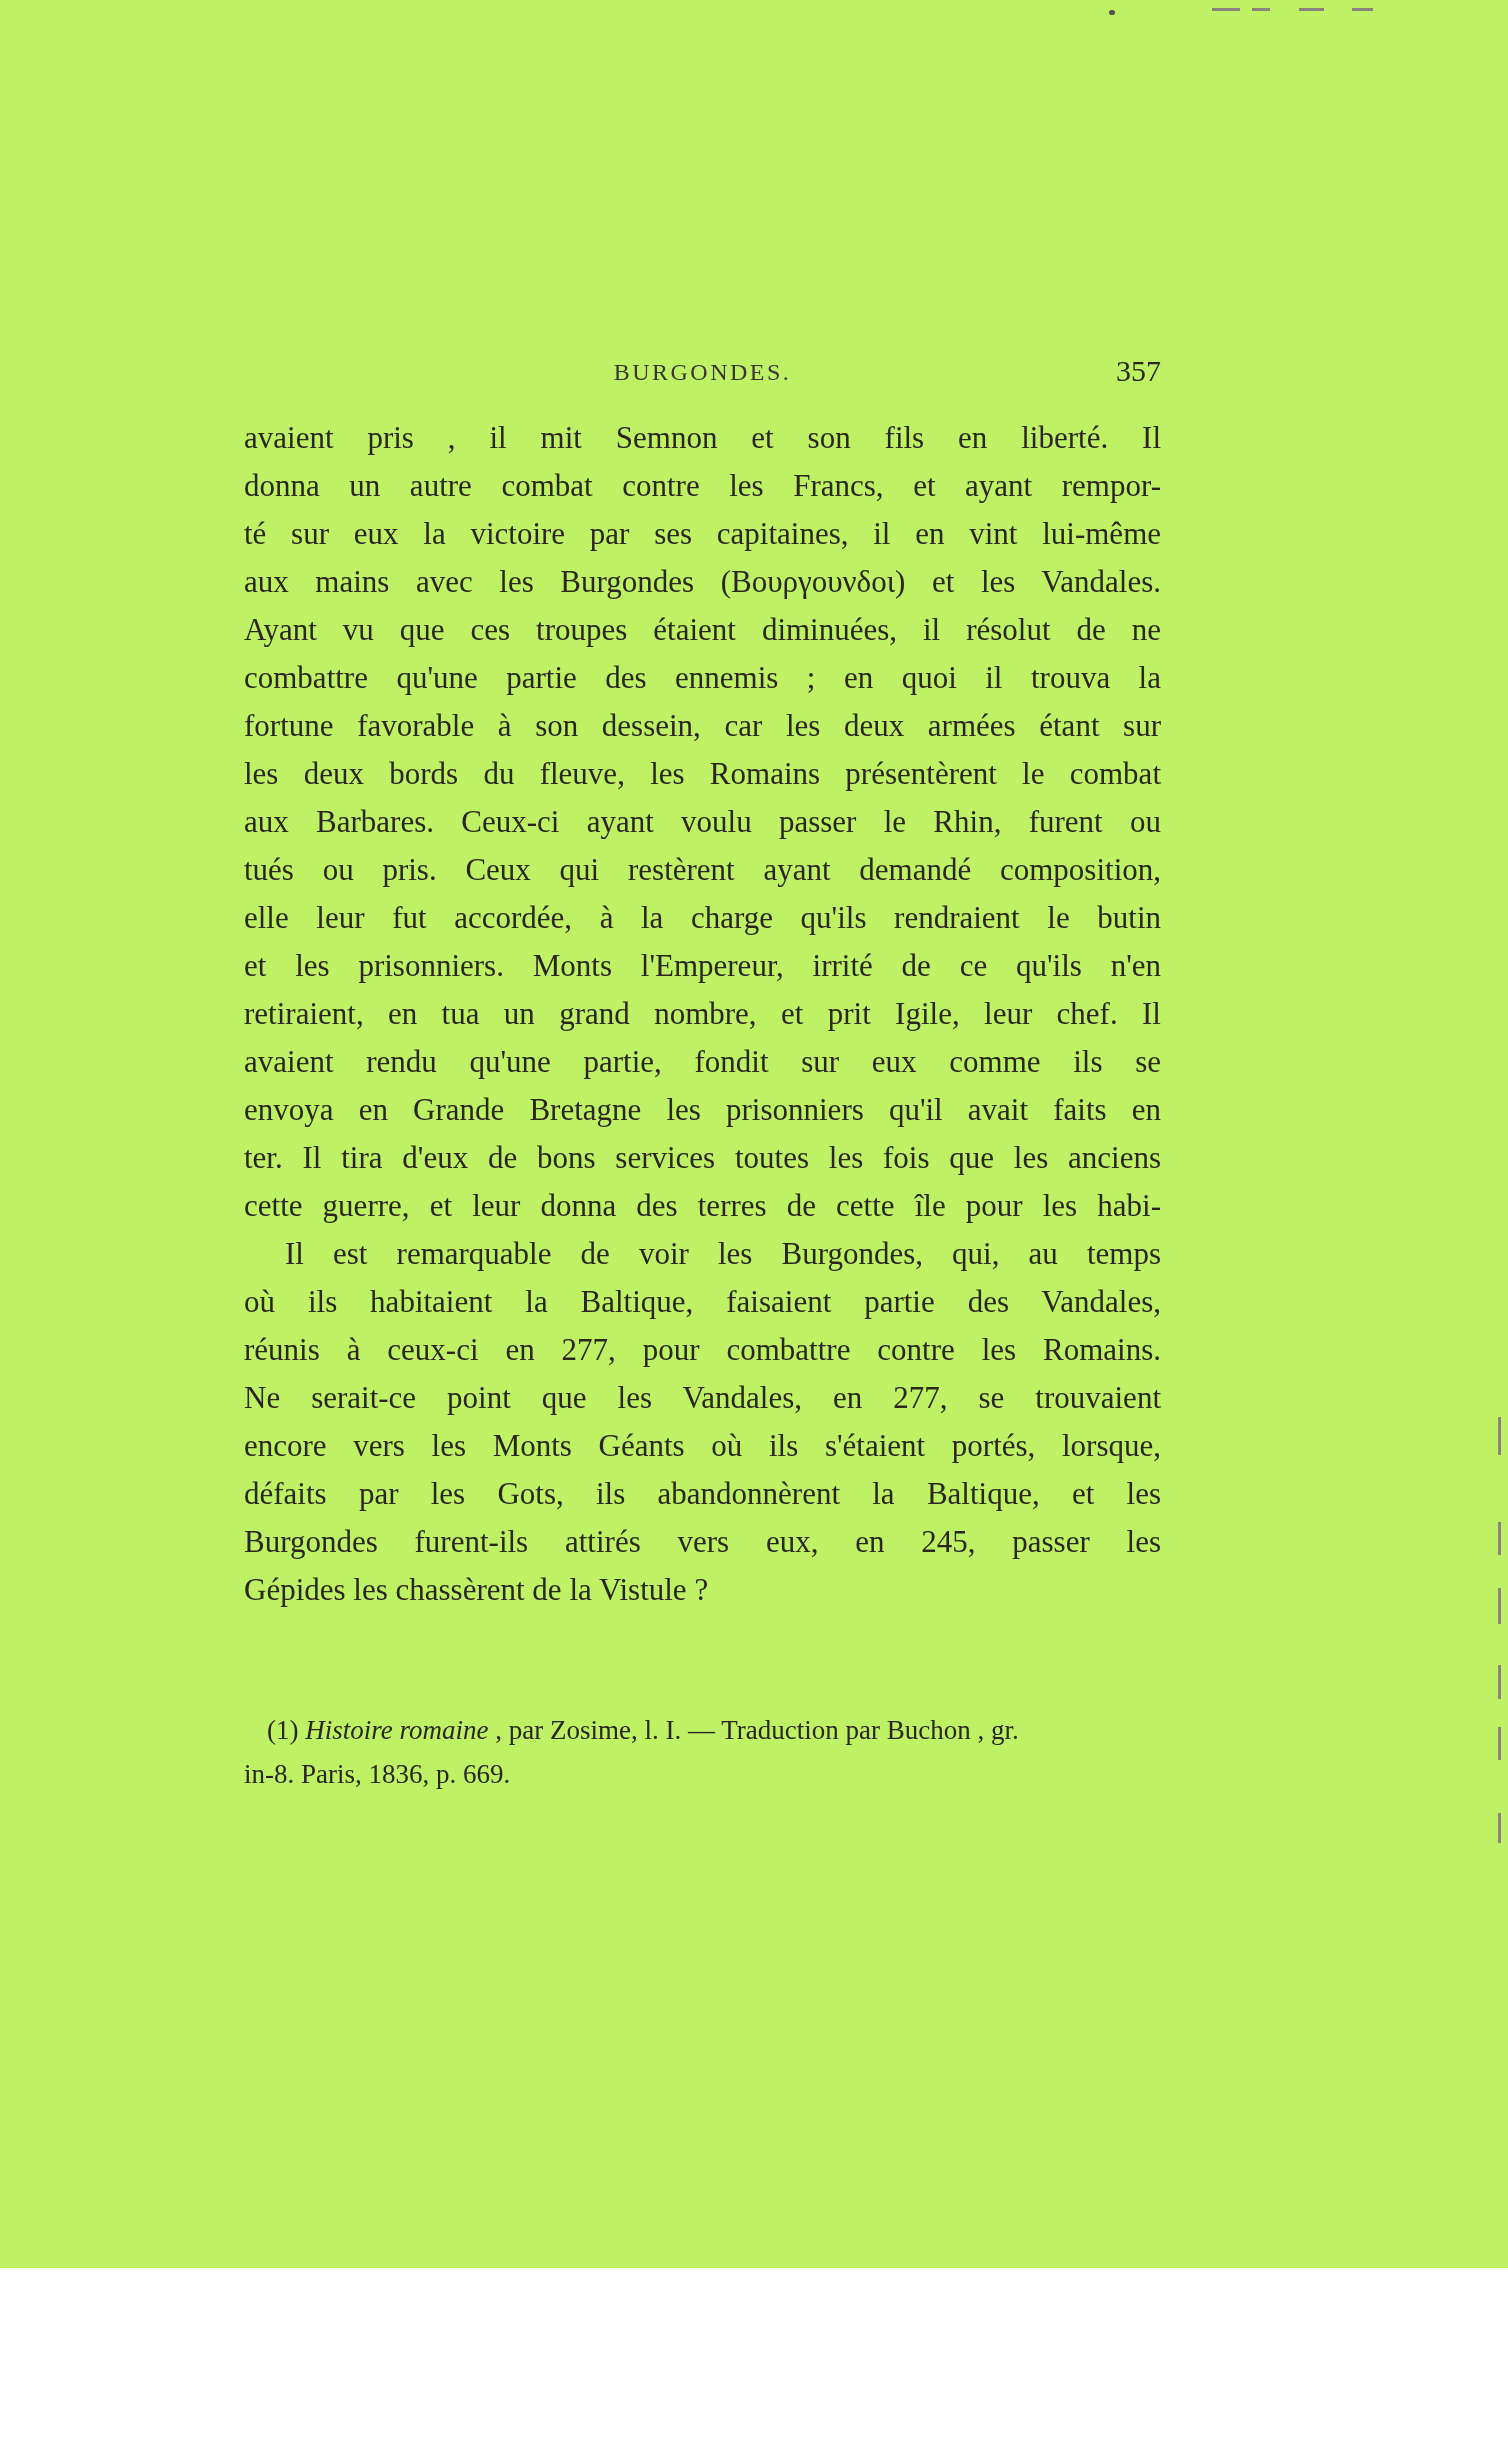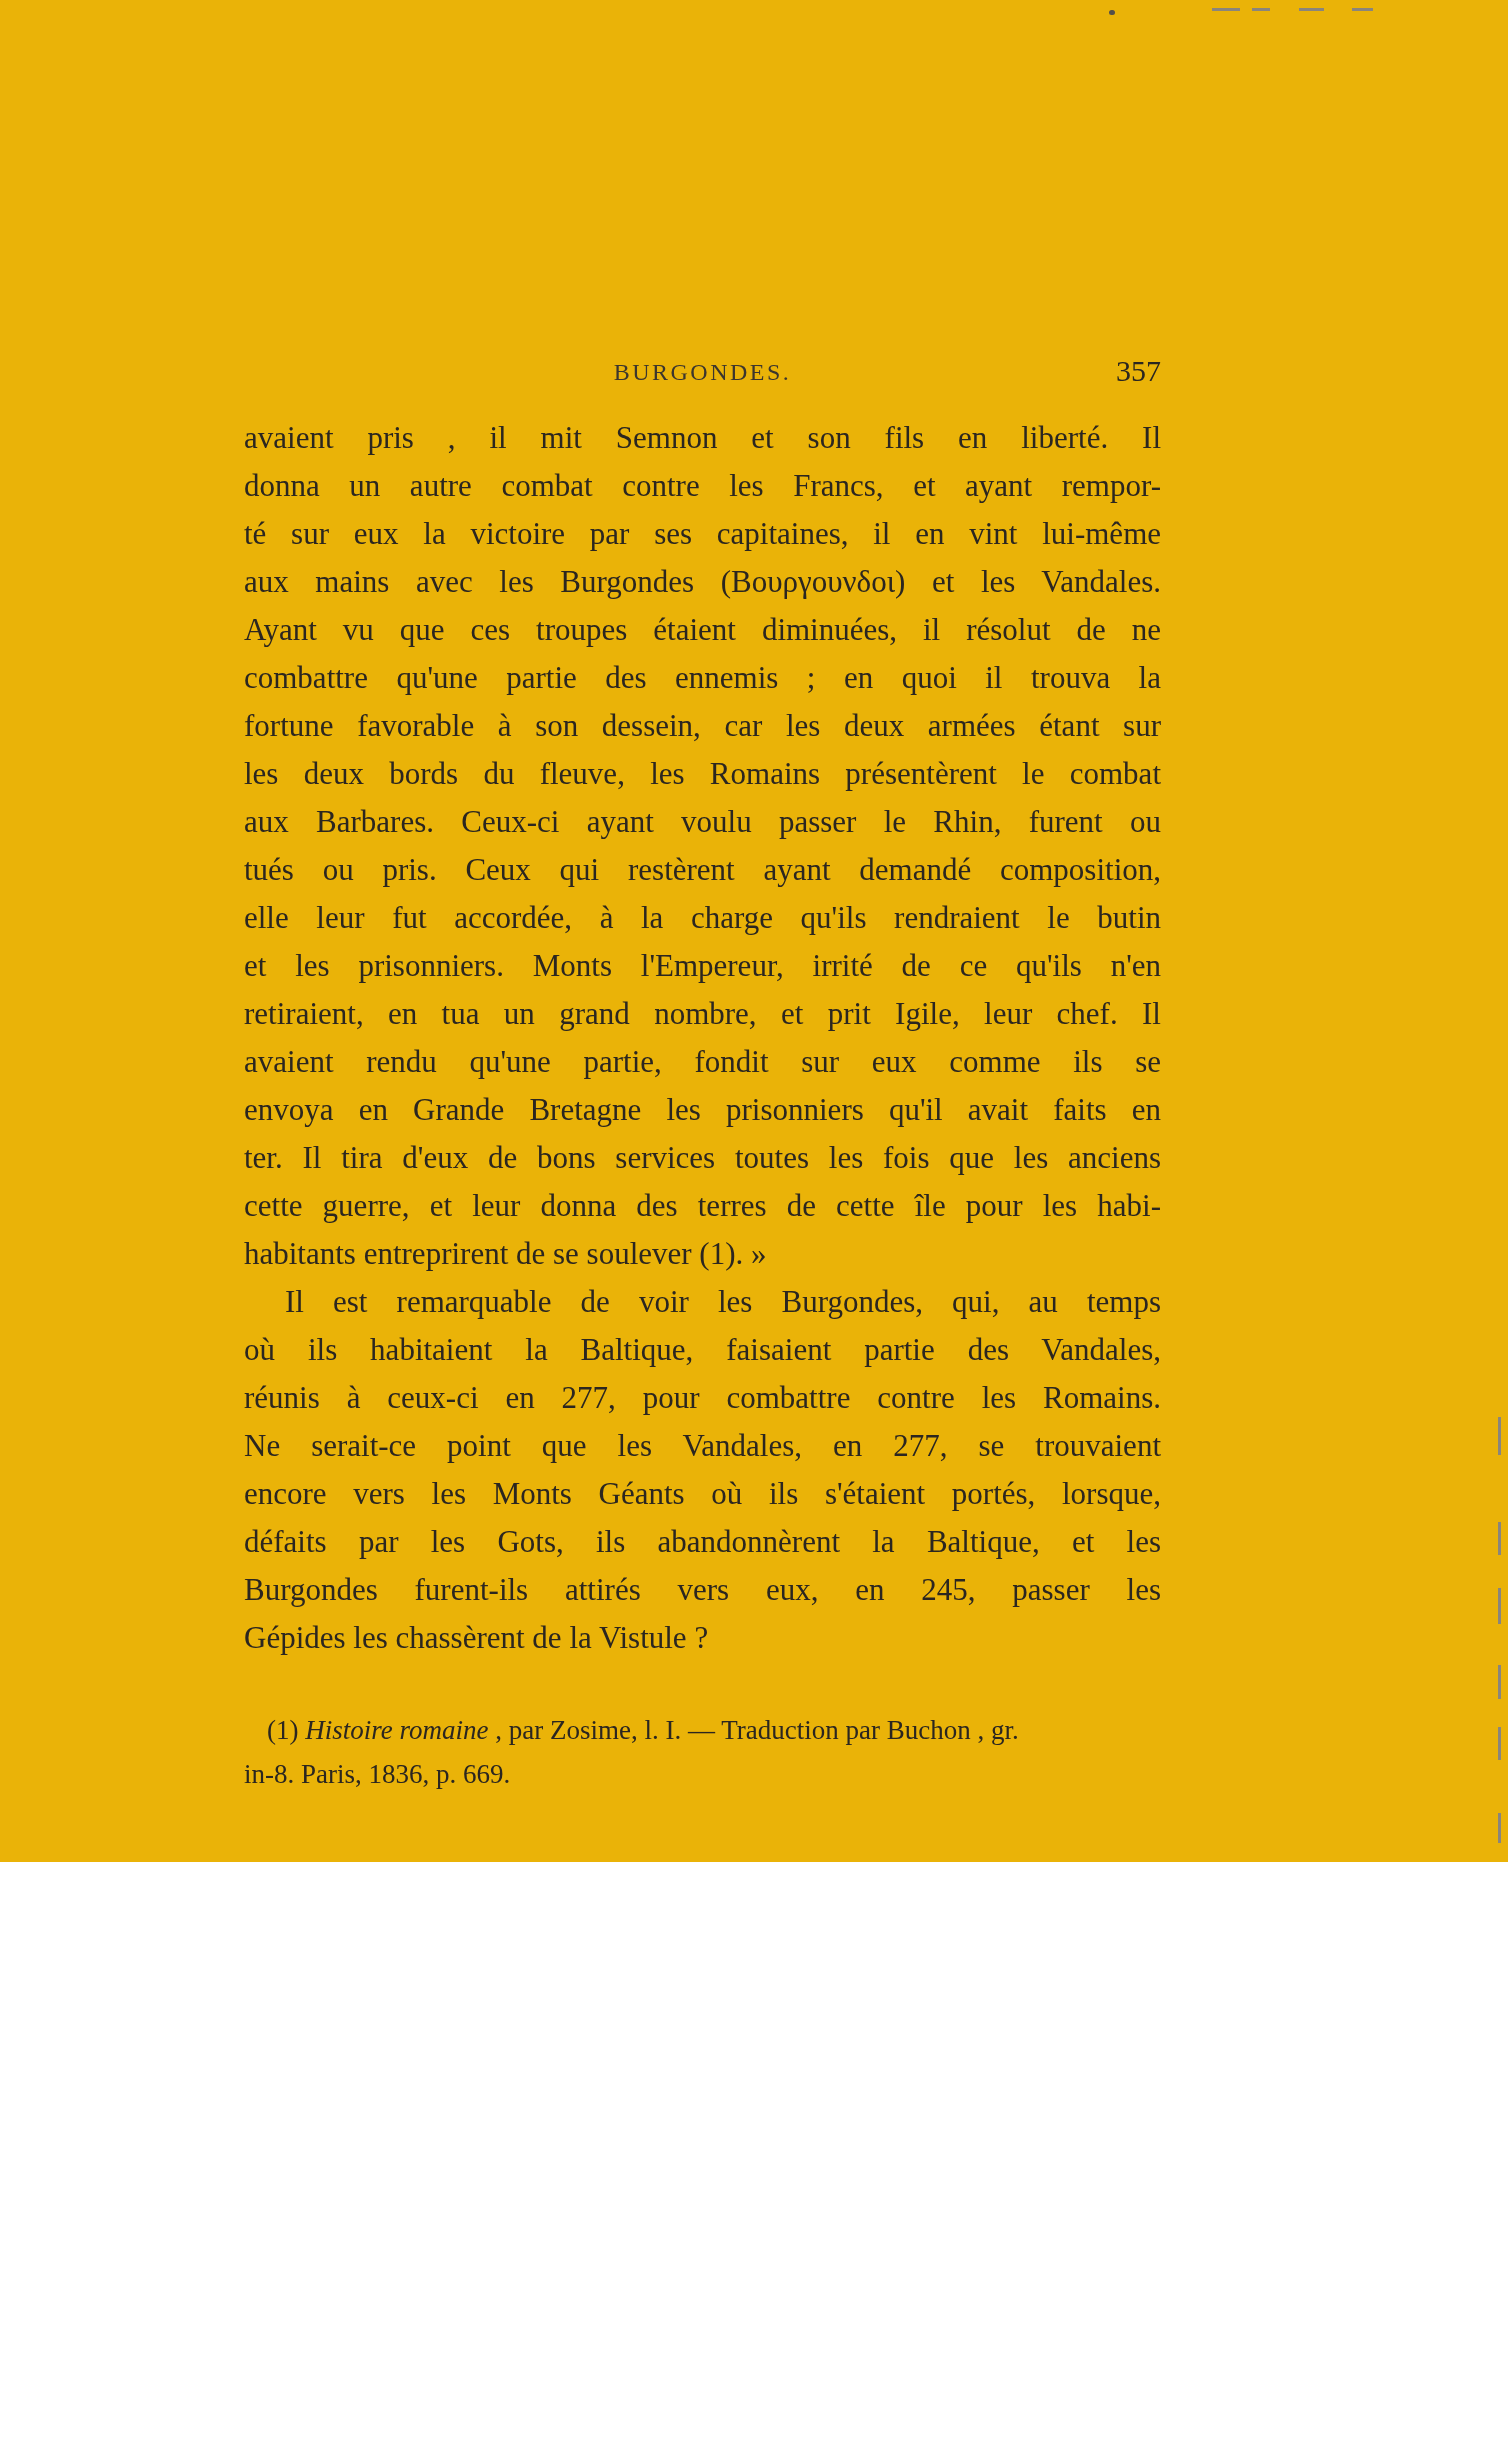"BURGONDES." .page { background: #eab308 -> #bef264; height: 1862px -> 2268px }
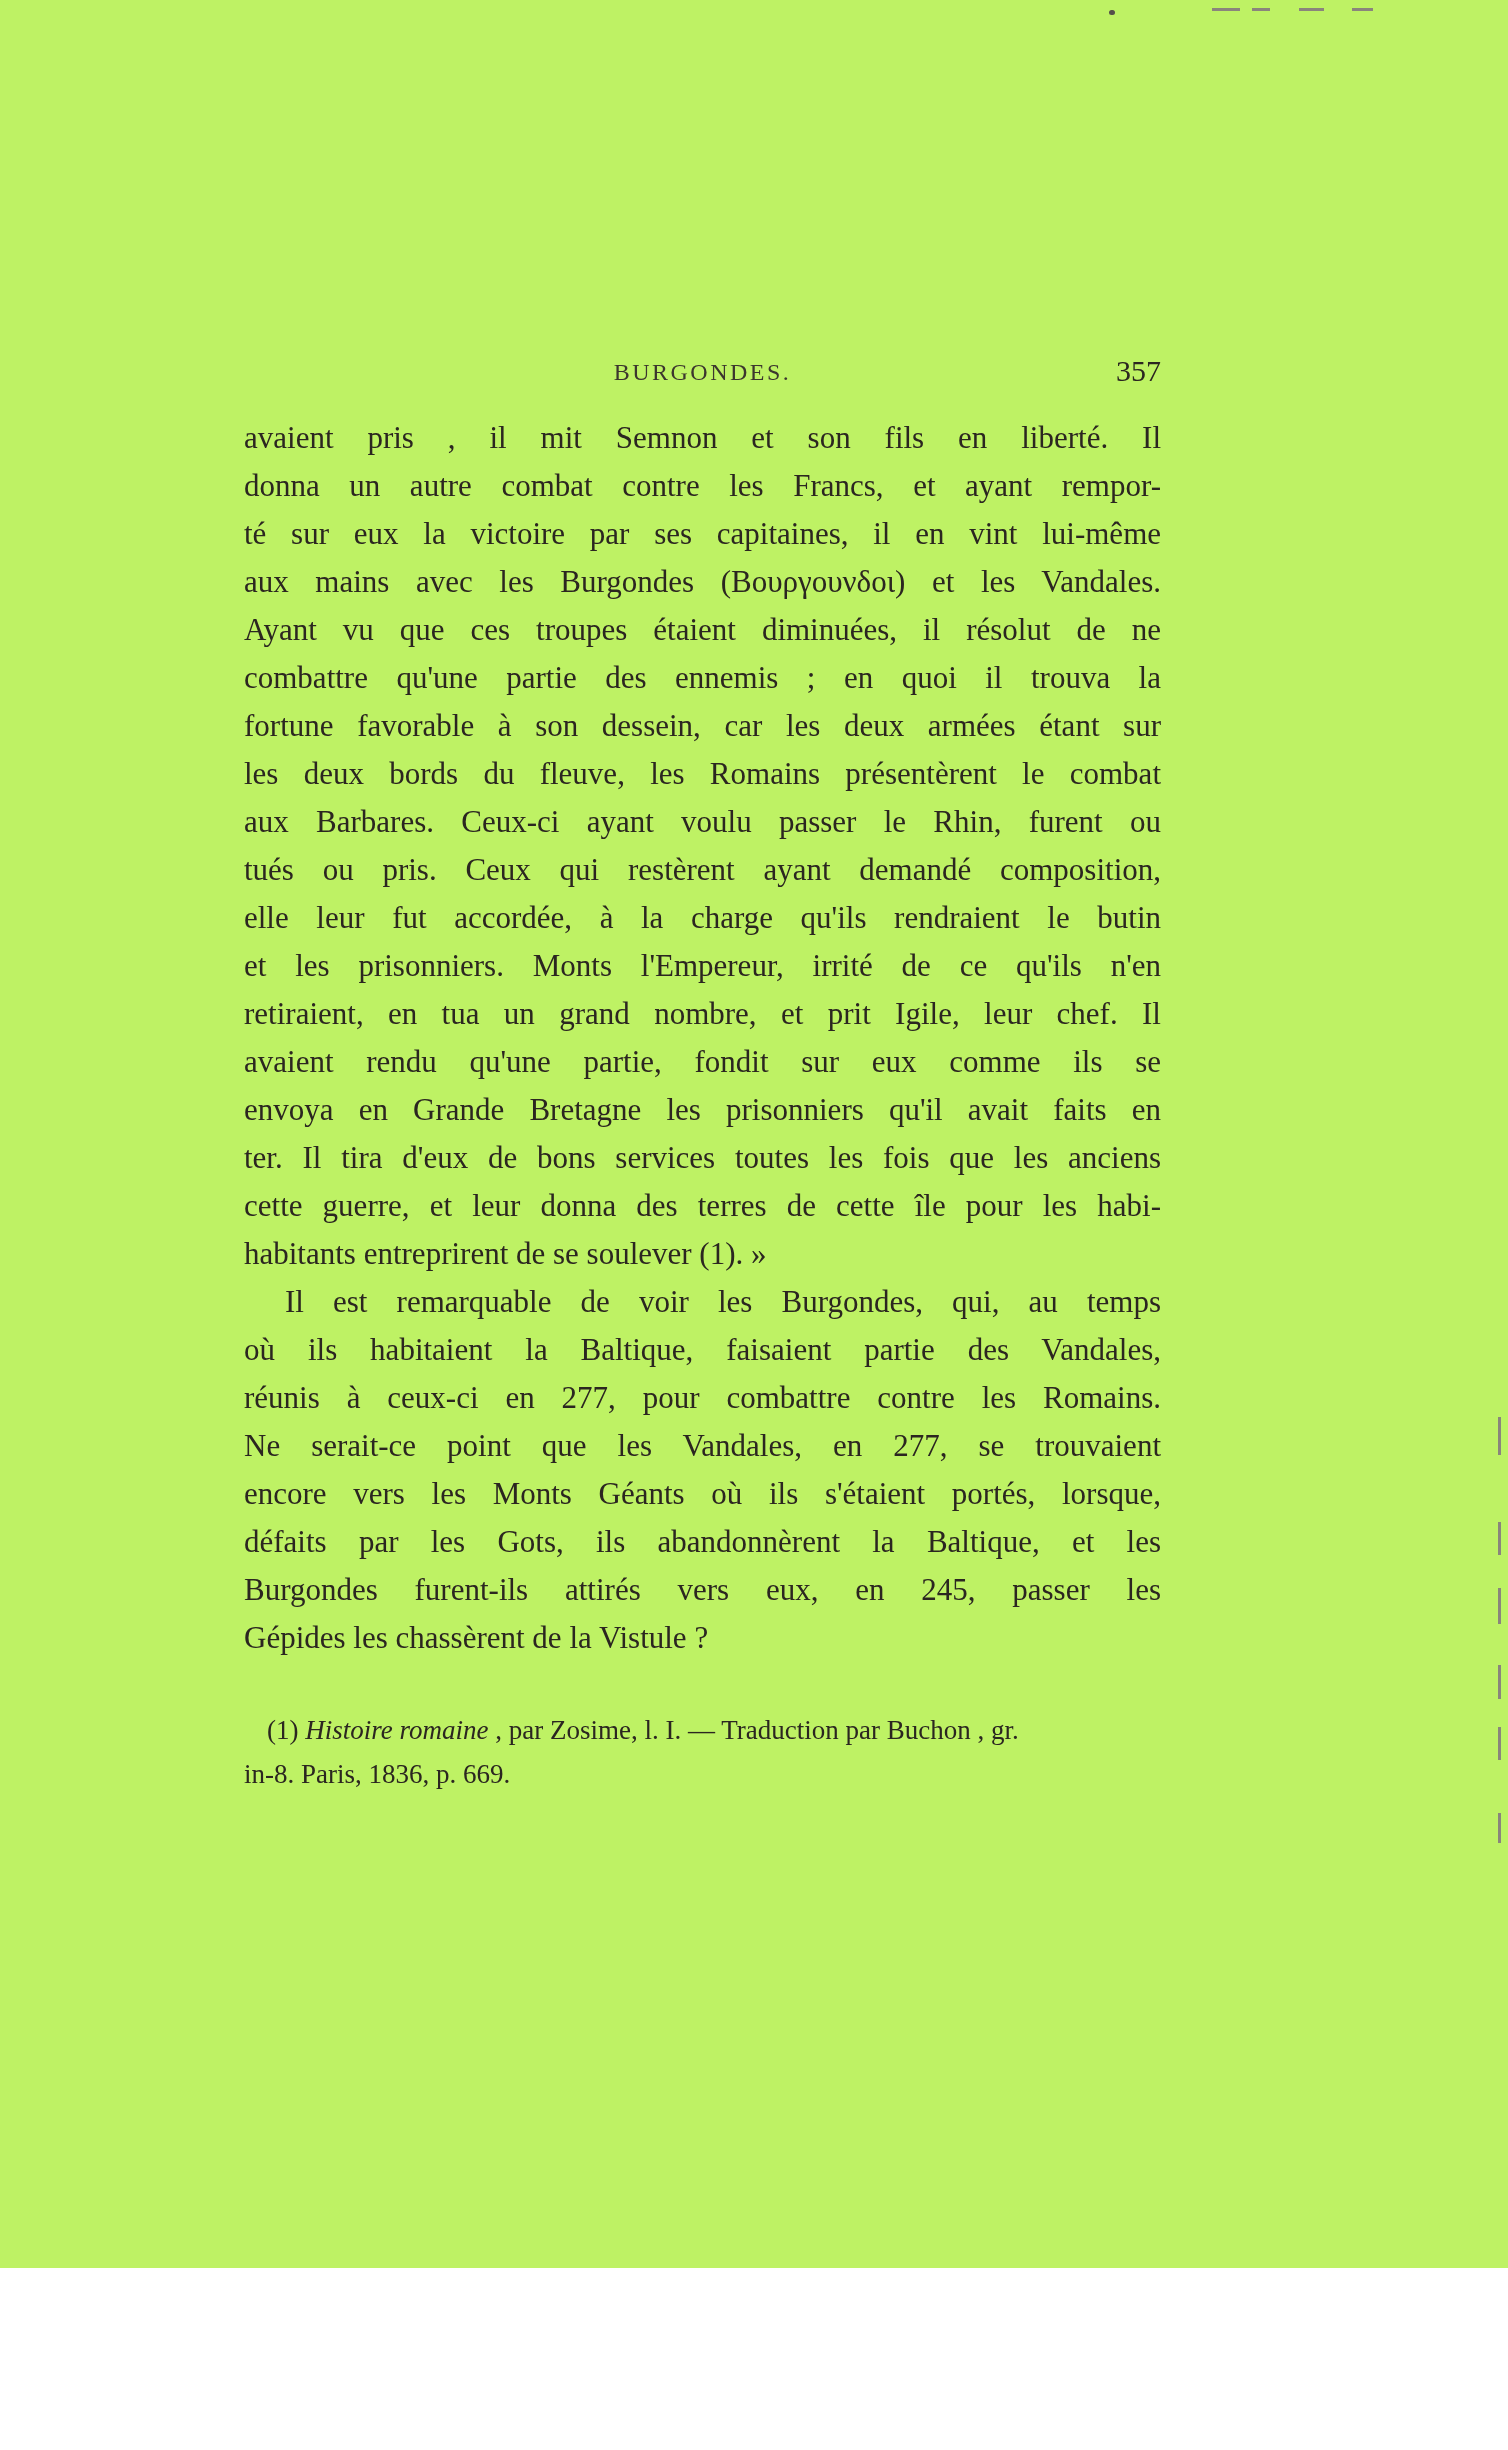"habitants entreprirent de se soulever" div.text-line { html: <div>habitants entreprirent de se soulever (1). »</div> -> none }
